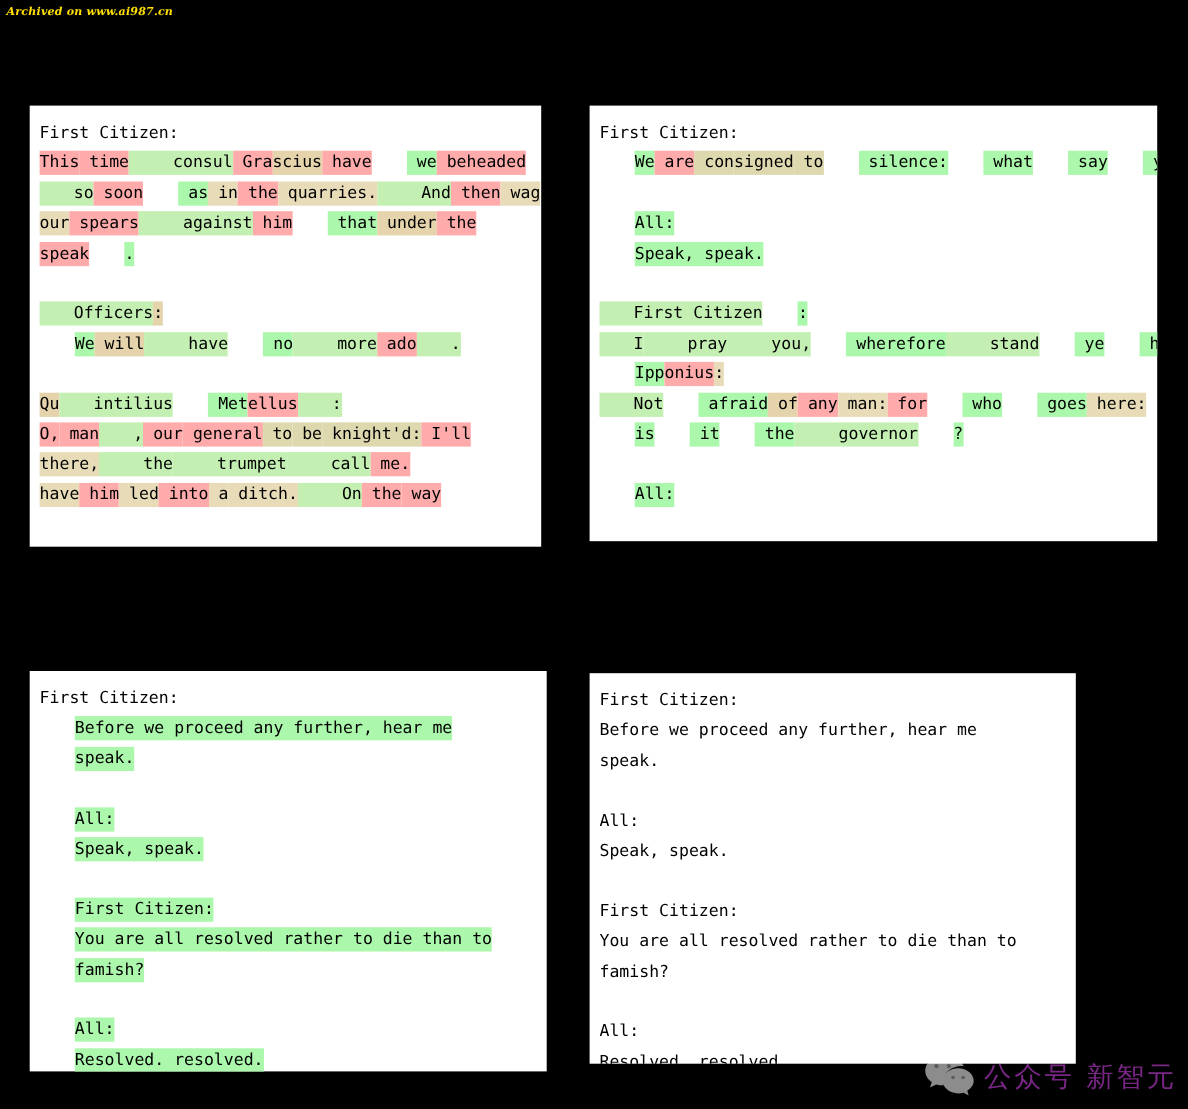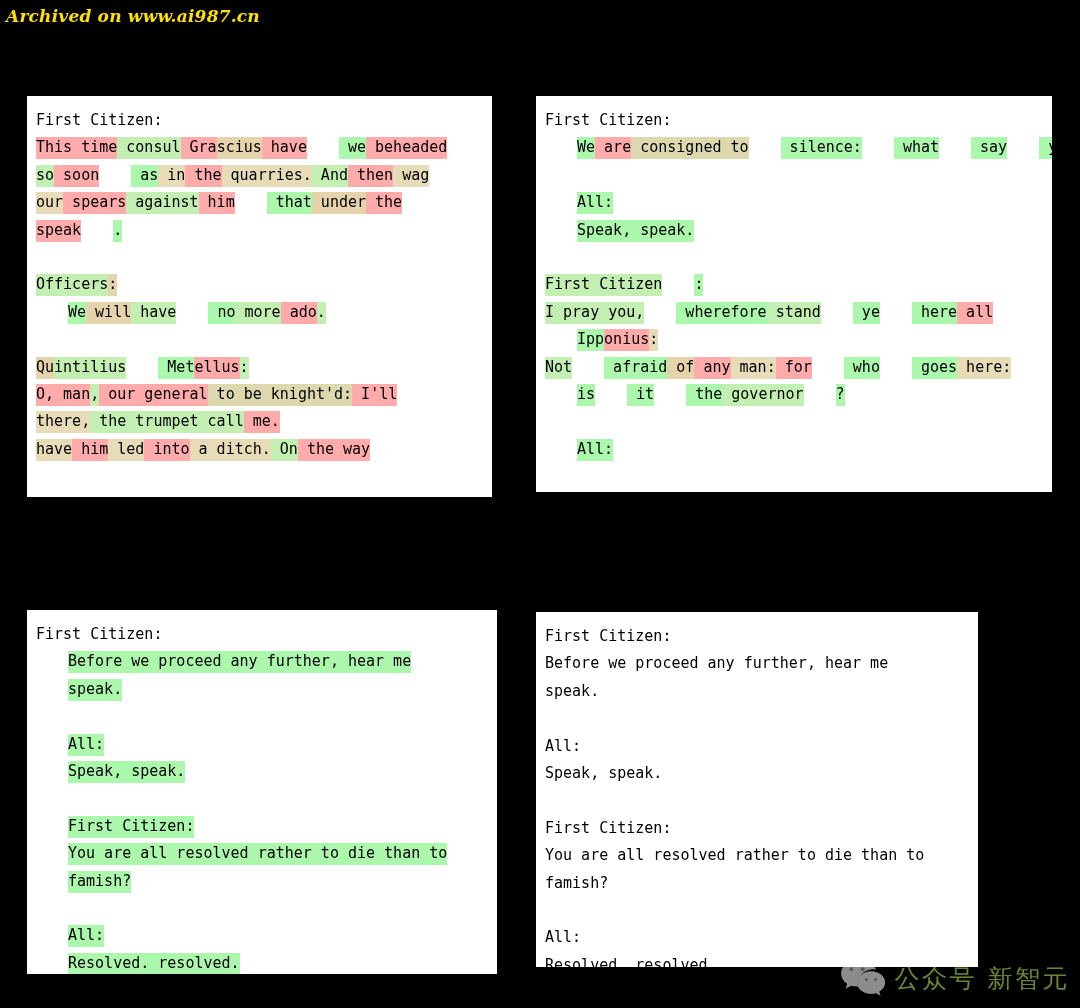"Archived on www.ai987.cn" #archive-banner { font-size: 17px -> 10px }
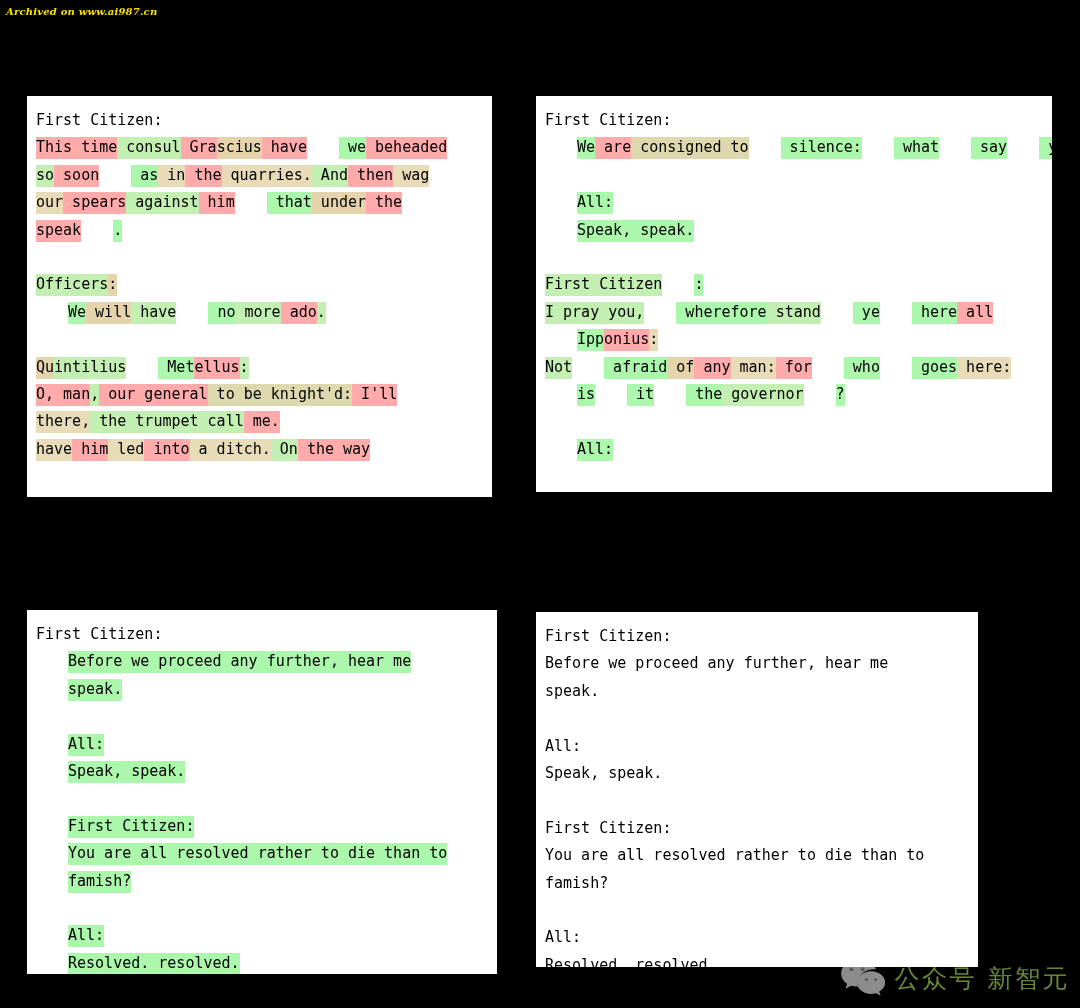"consul" .h-g2 { padding-left: none -> 31px }
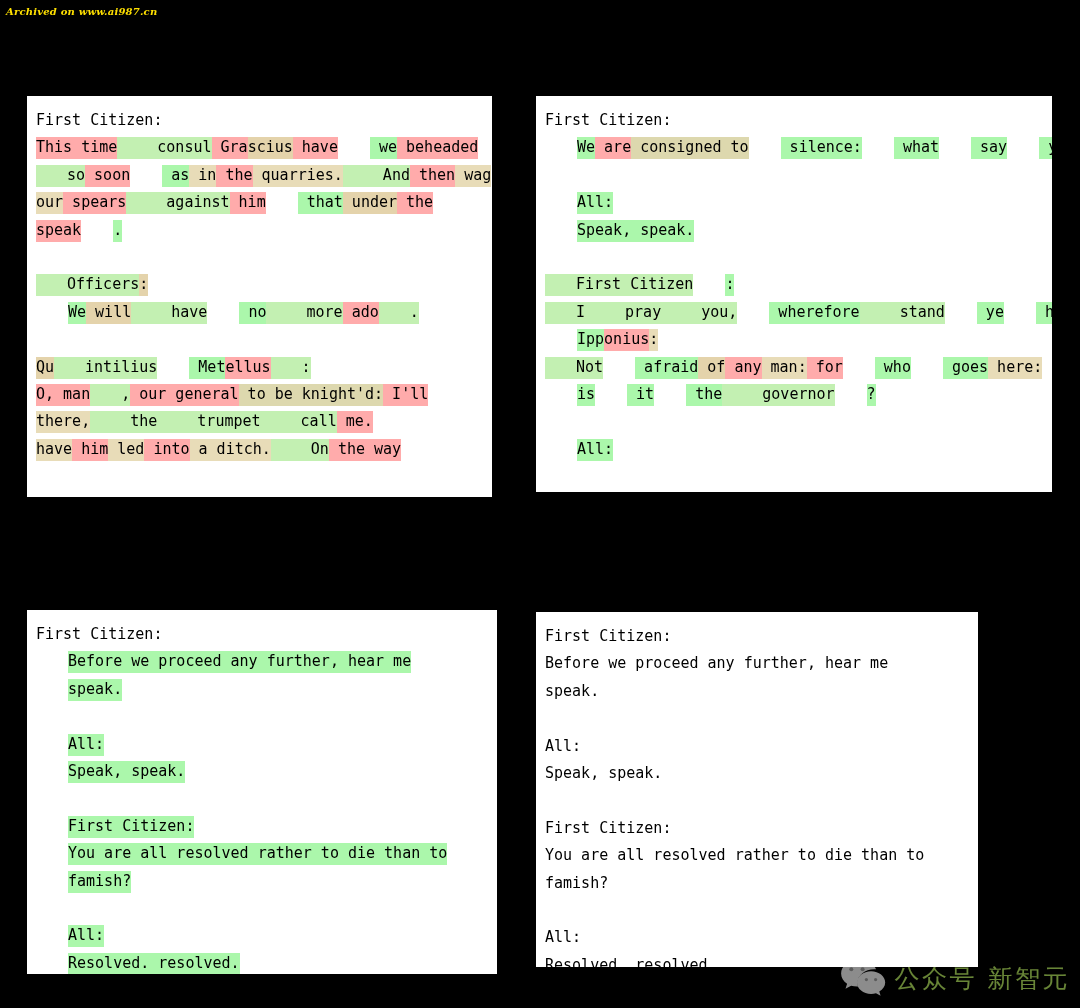"公众号 新智元" #wechat-watermark .wm-text { color: #bef264 -> #d946ef }
